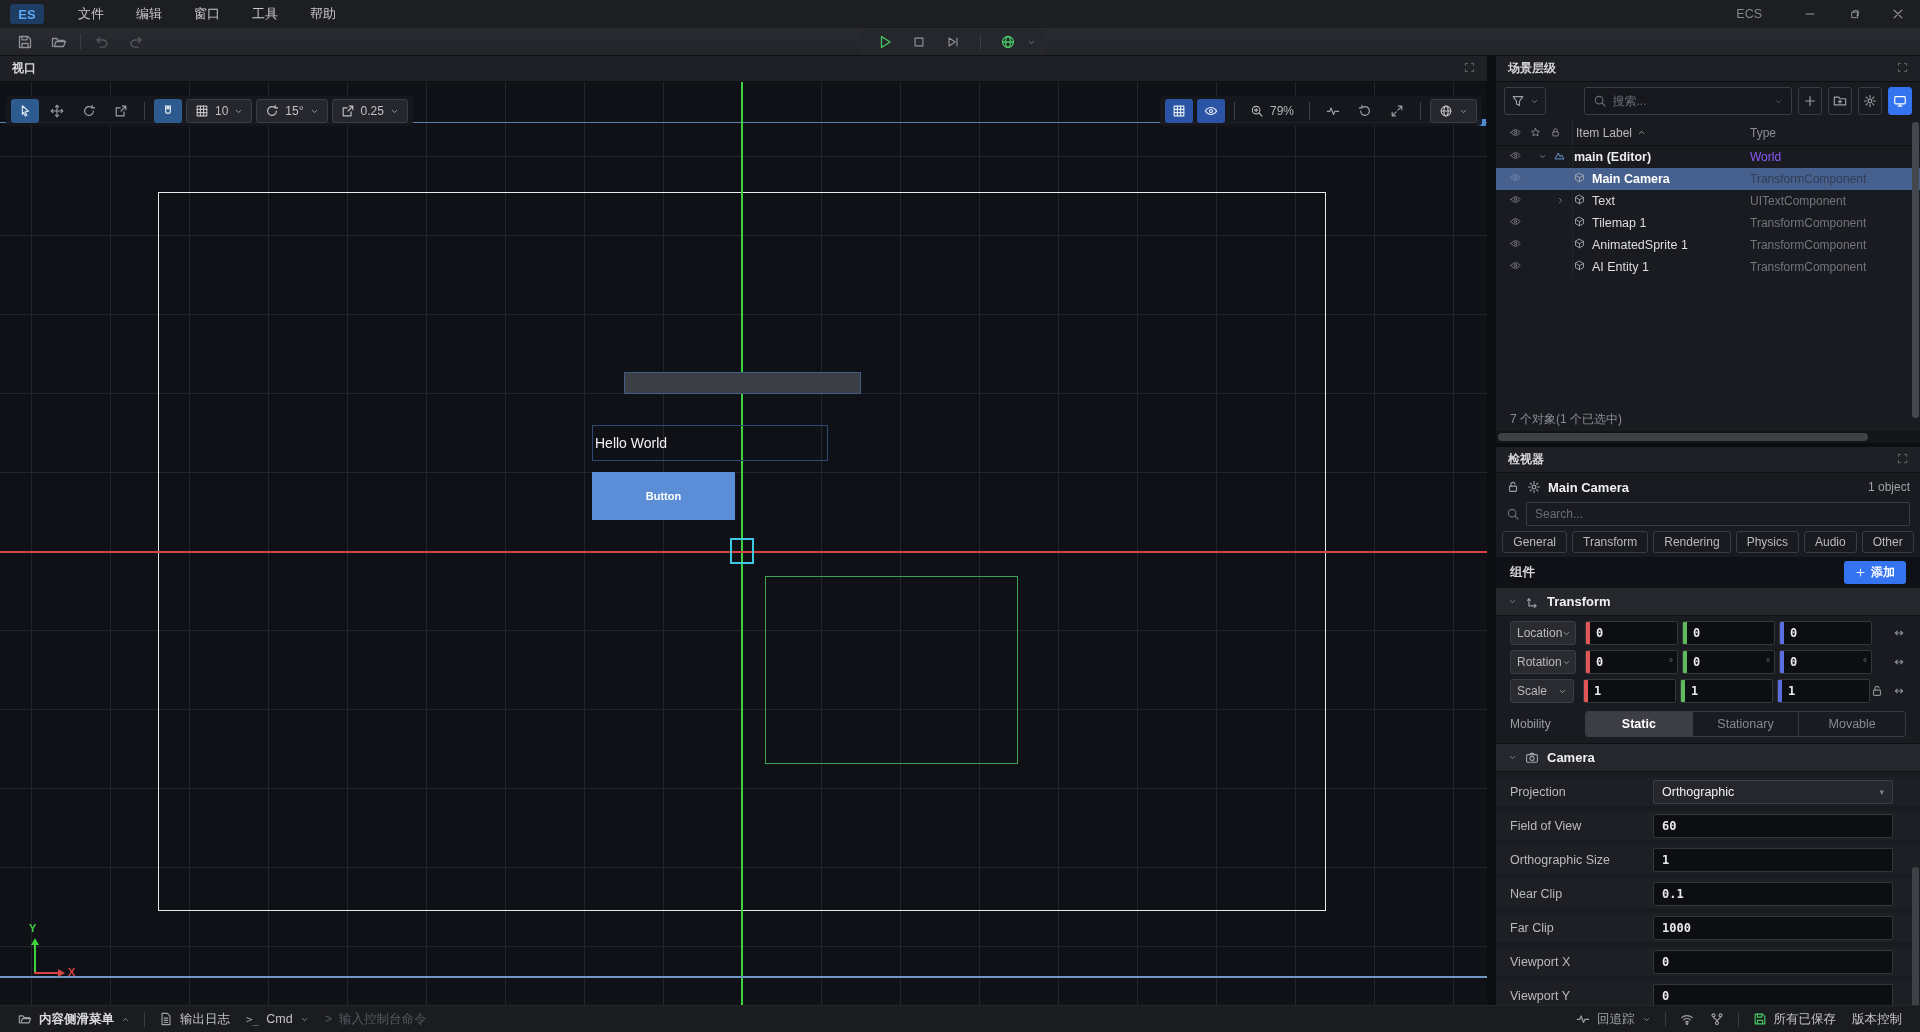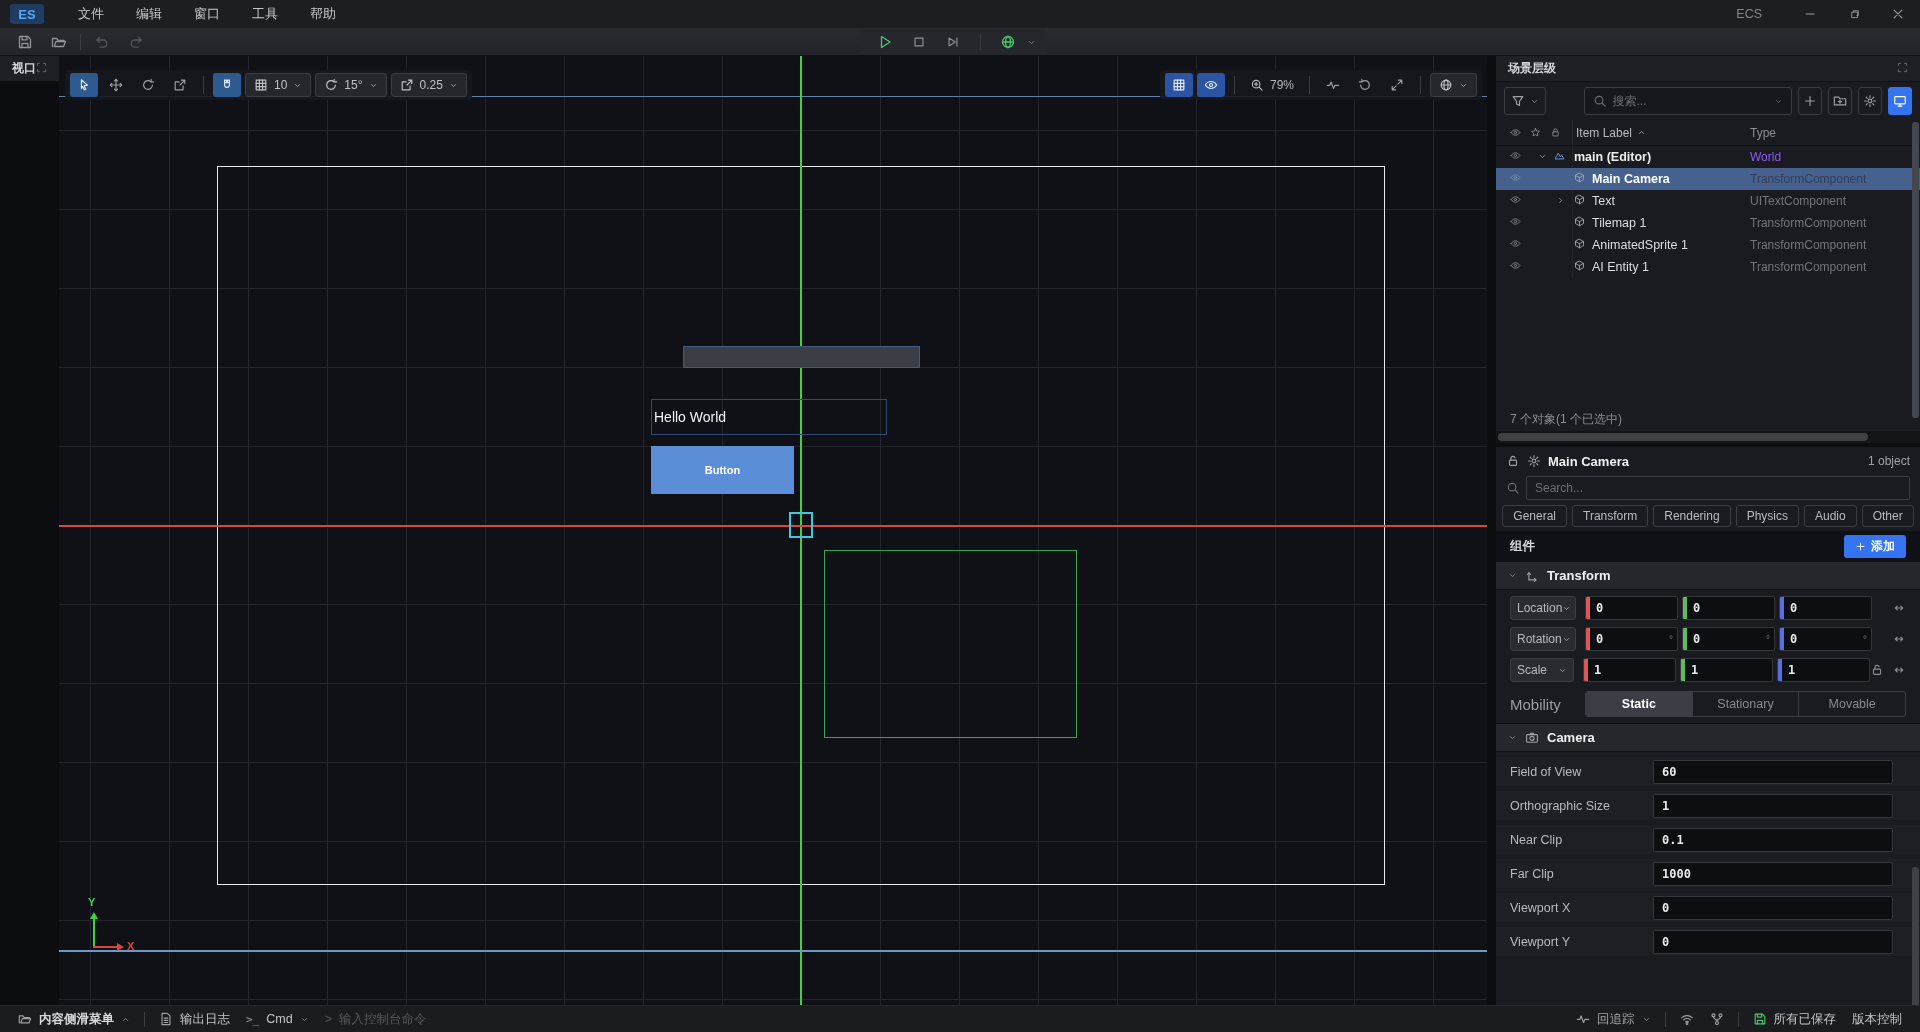"视口" .viewport-panel { flex-direction: row -> column }
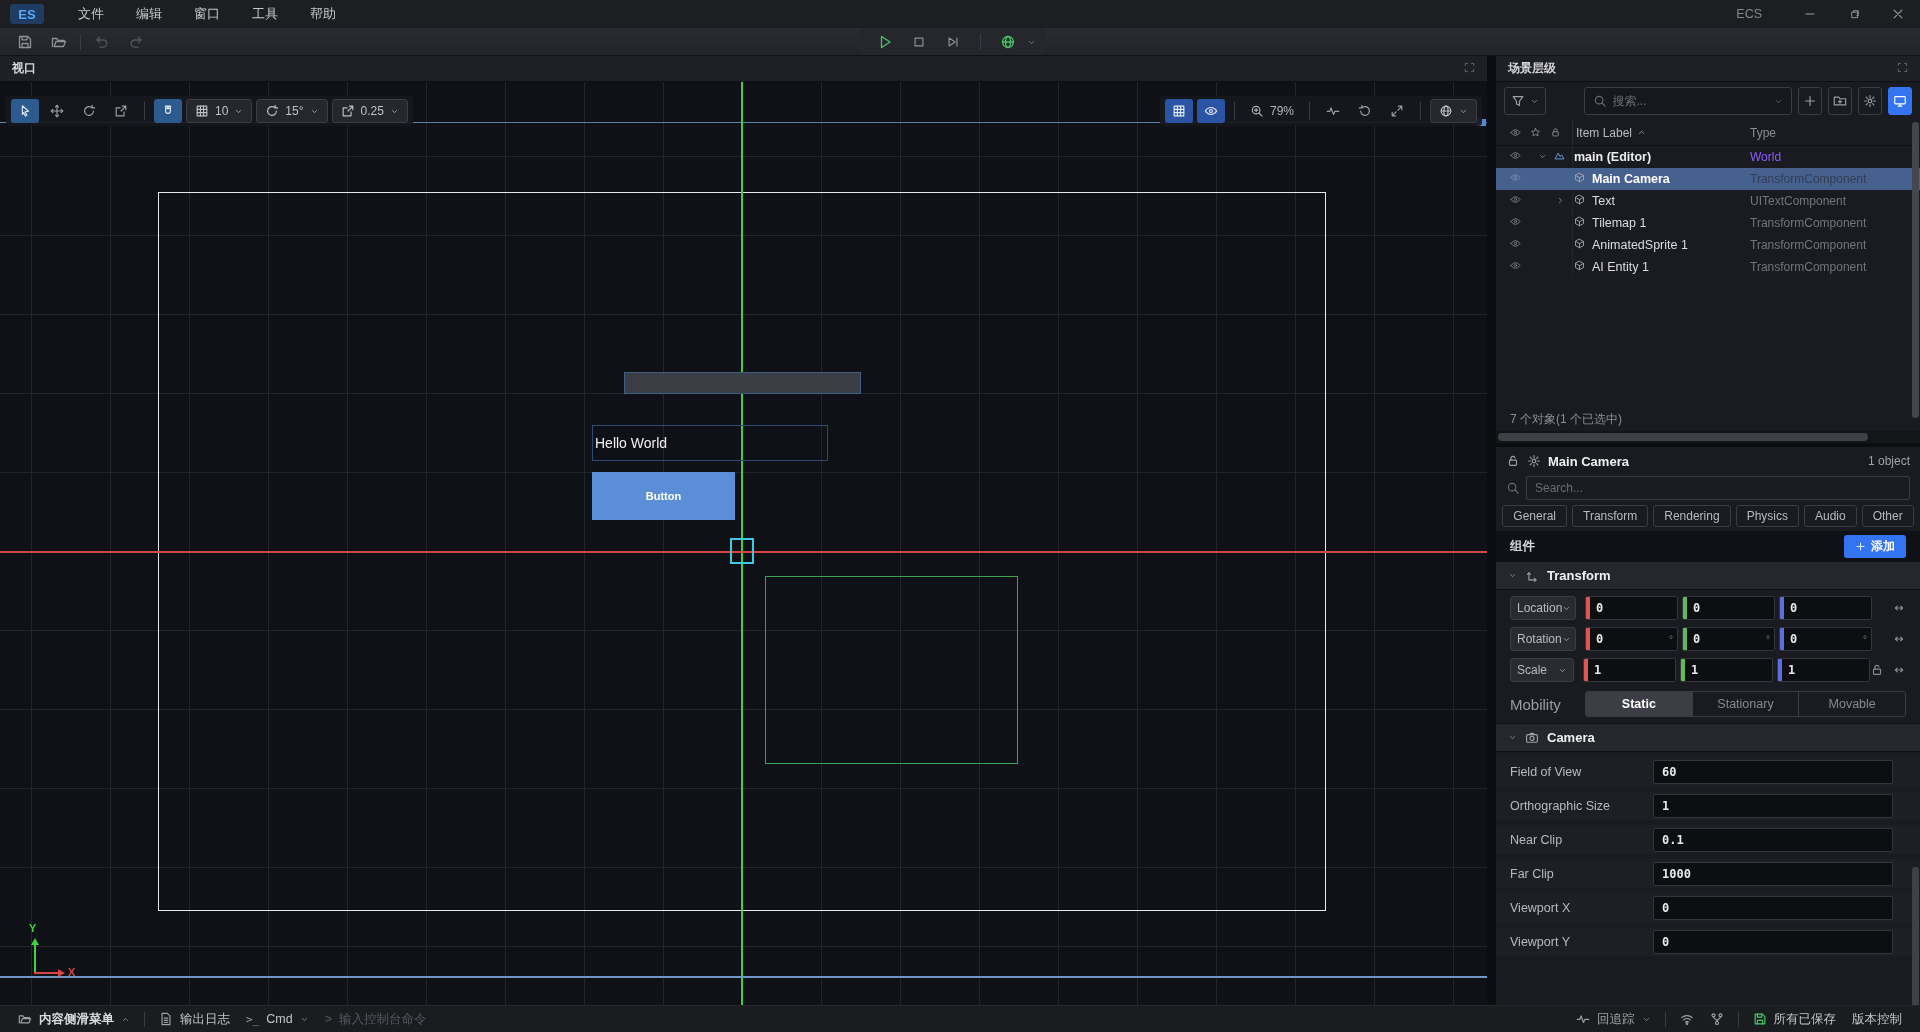"检视器" div.panel-header { html: none -> <div> <span>检视器</span> <span><svg> <use></use> </svg></span> </div> }
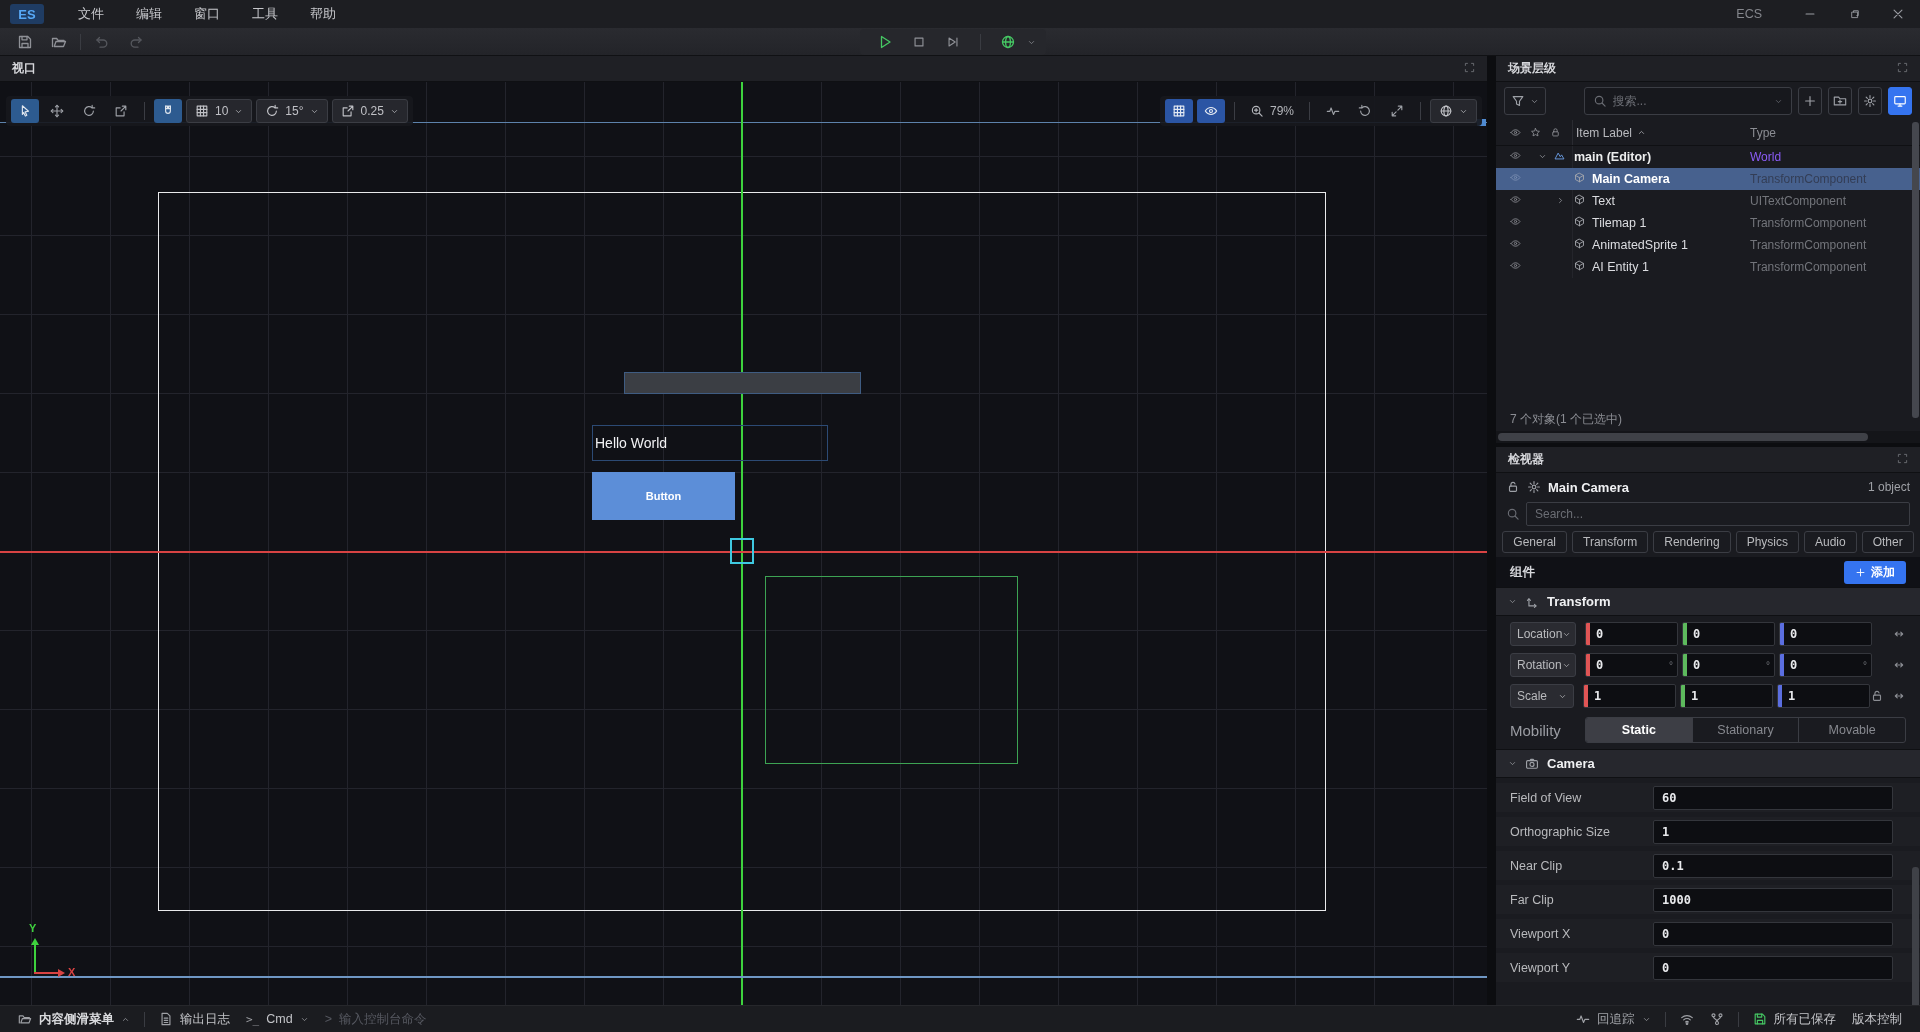"Mobility" .mob-label { font-size: 15px -> 12px }
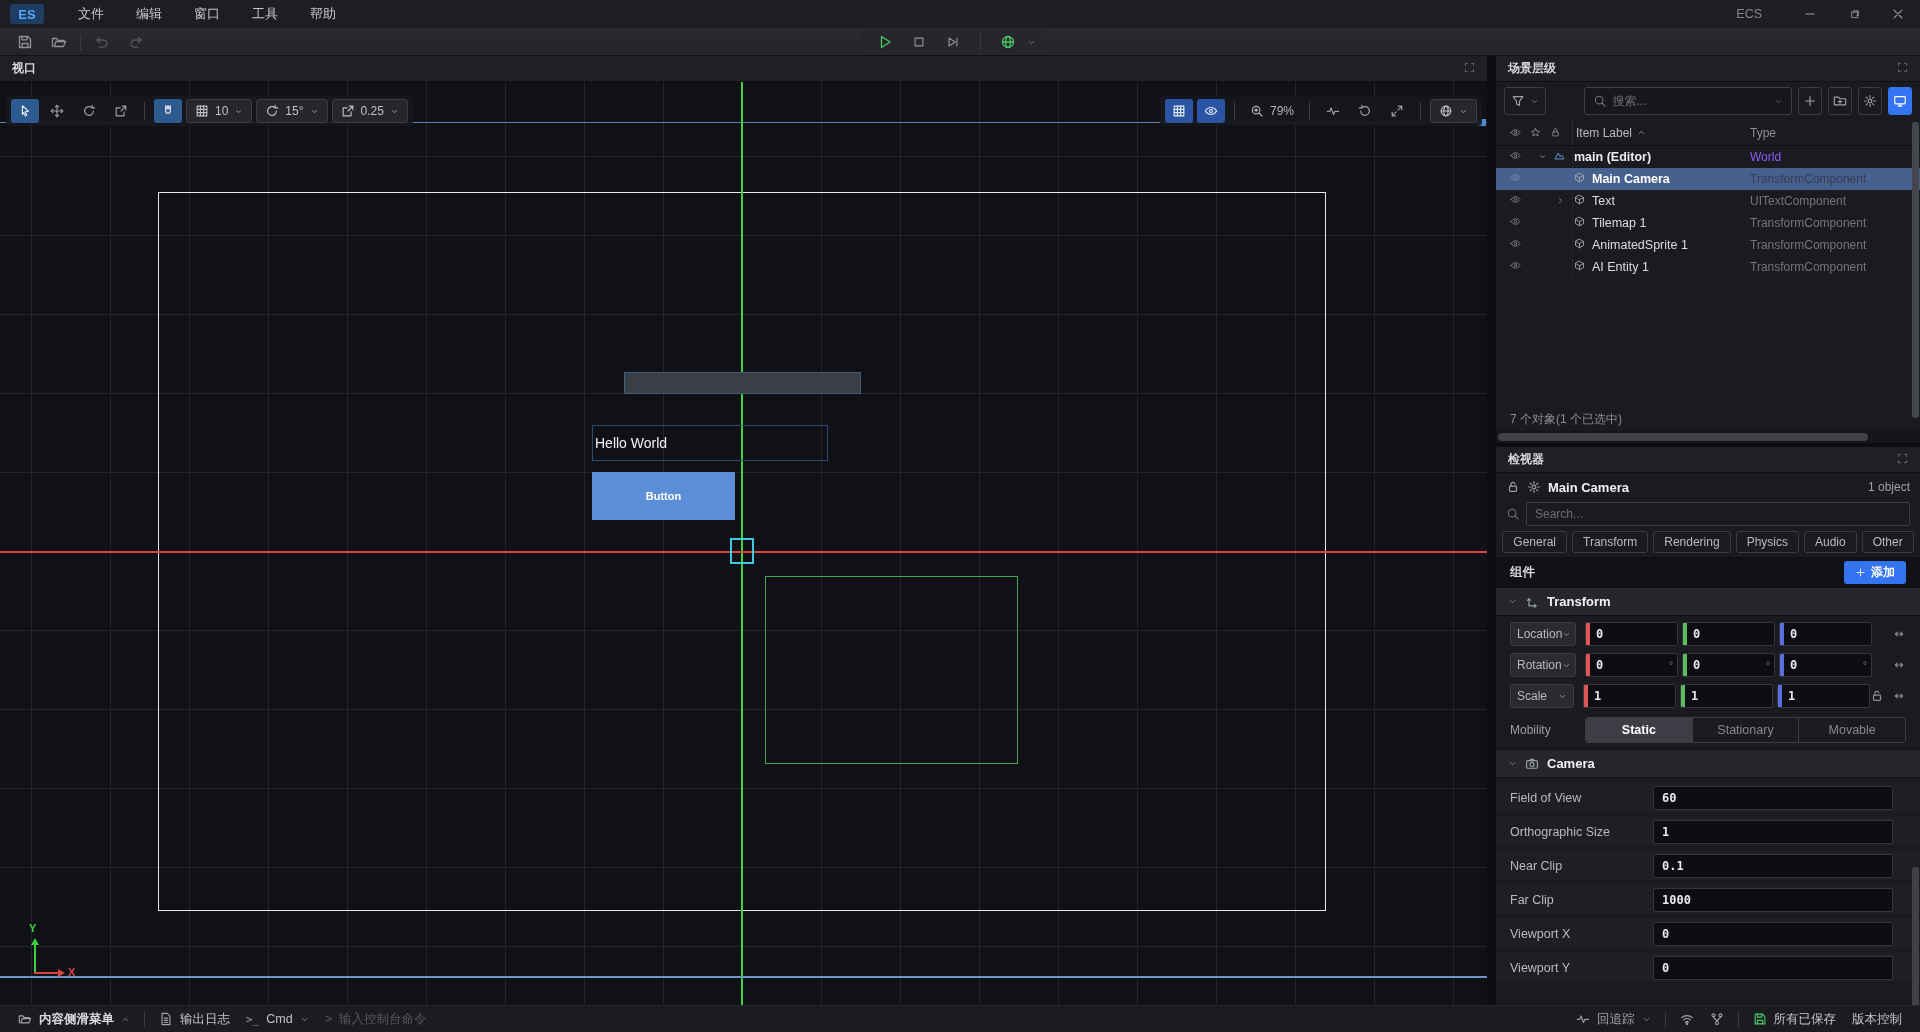"Projection" div.prop-row { html: none -> <div> <span>Projection</span> <div> <span>Orthographic</span> <span>▾</span> </div> </div> }
